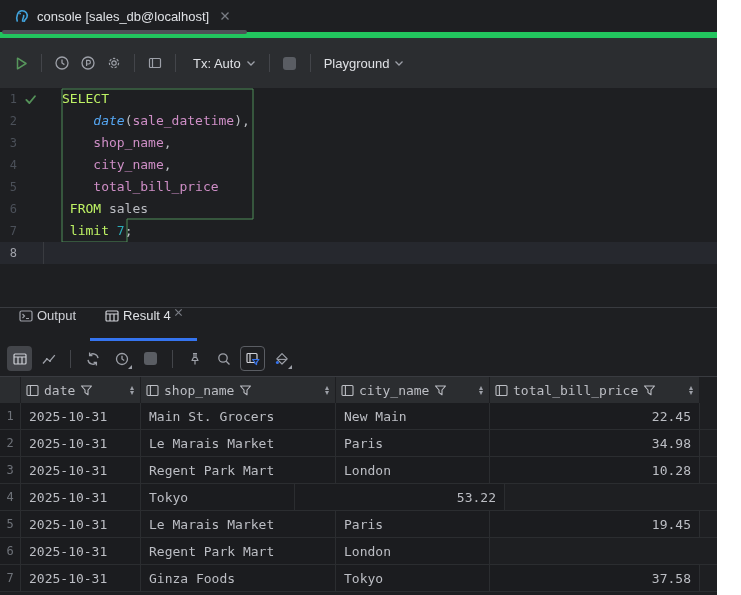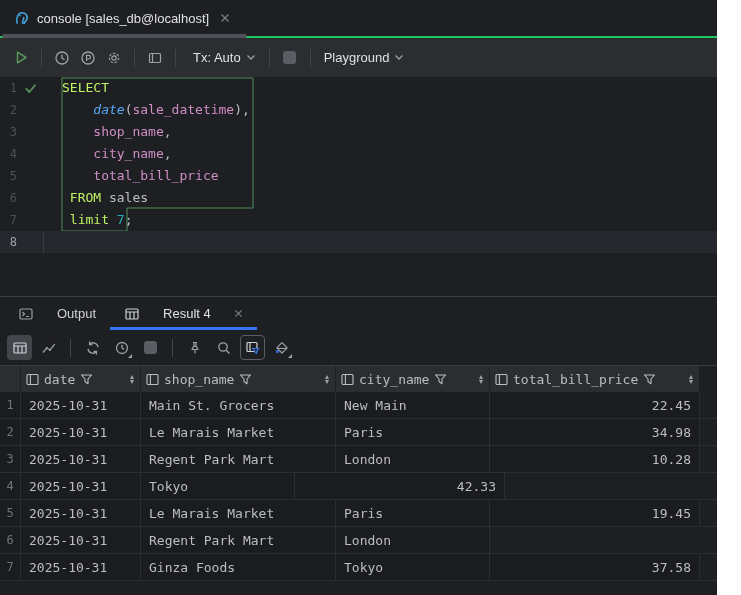"console [sales_db@localhost]" .tabbar { border-bottom: 2px solid #22c55e -> 6px solid #22c55e }
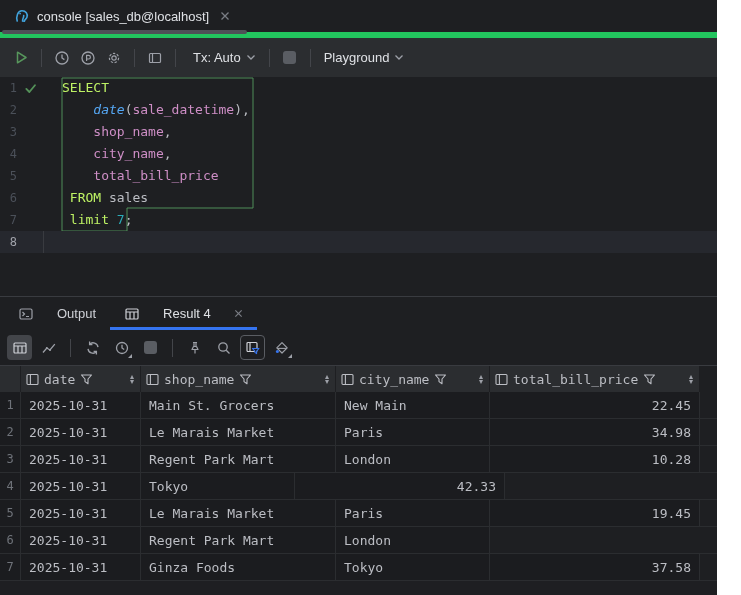"Tx: Auto" .toolbar { height: 39px -> 50px }
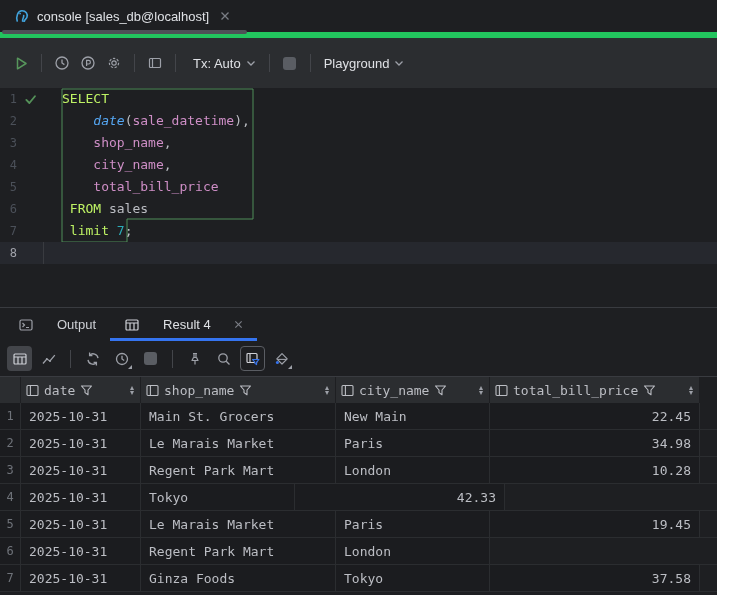"Output" .tw-tab { align-items: center -> none; gap: 23px -> 3px }
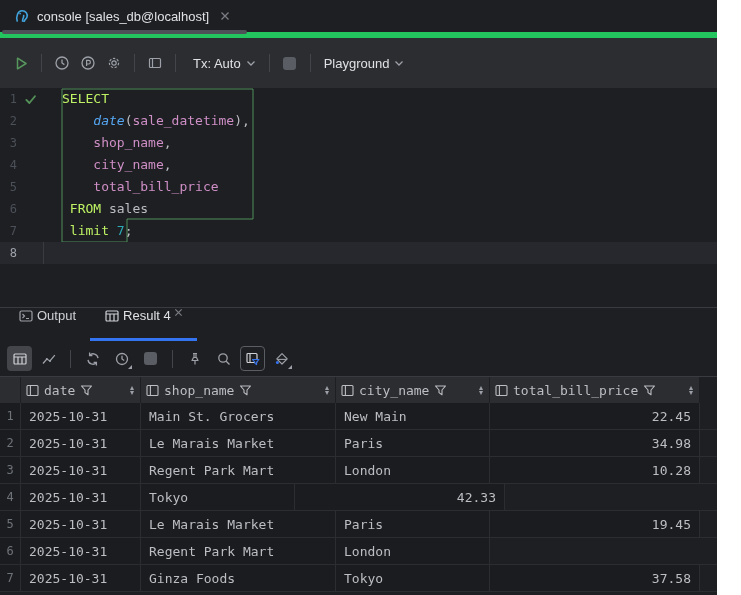"42.33" div.g-cell { text: 42.33 -> 53.22 }
